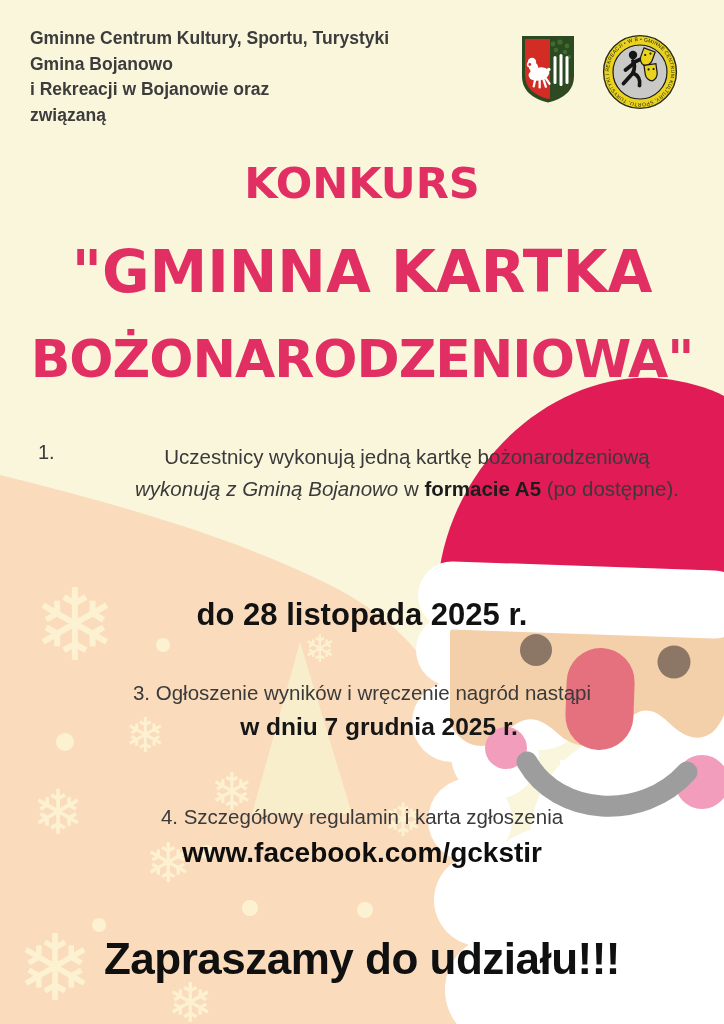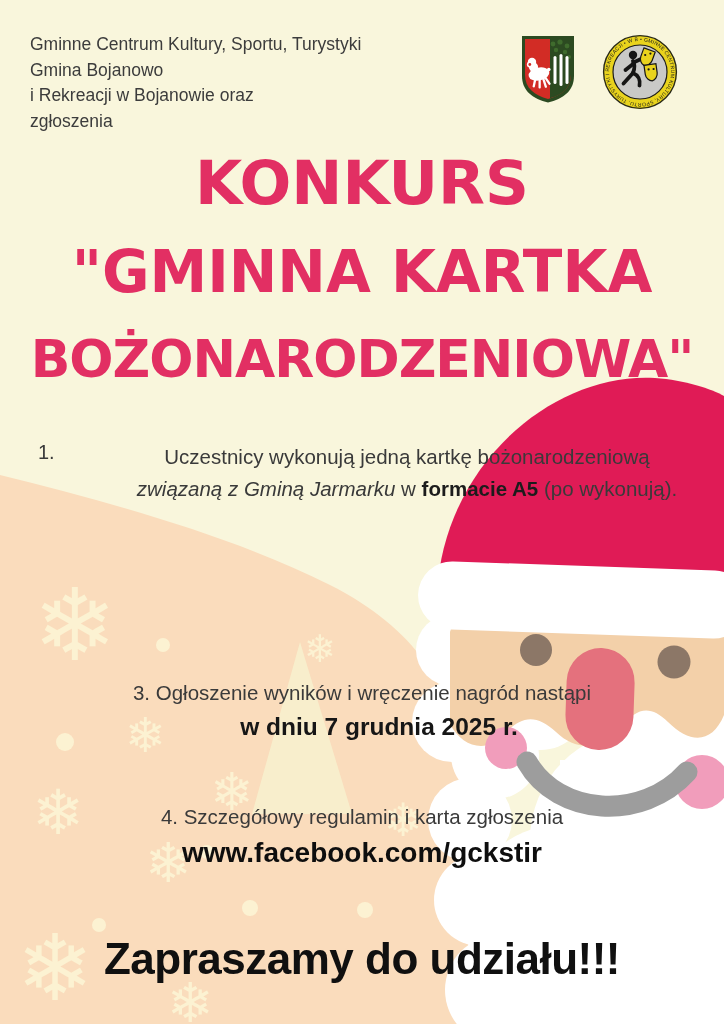"Gminne Centrum Kultury, Sportu," .org { font-weight: none -> bold; top: 32px -> 26px }
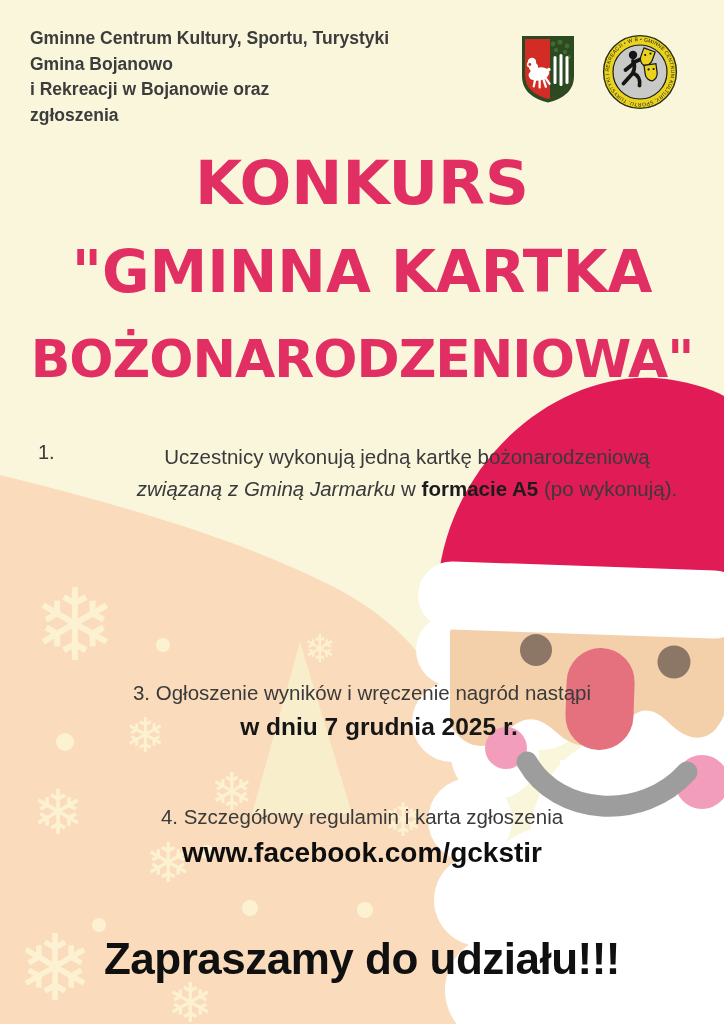"zgłoszenia" div { text: zgłoszenia -> związaną }
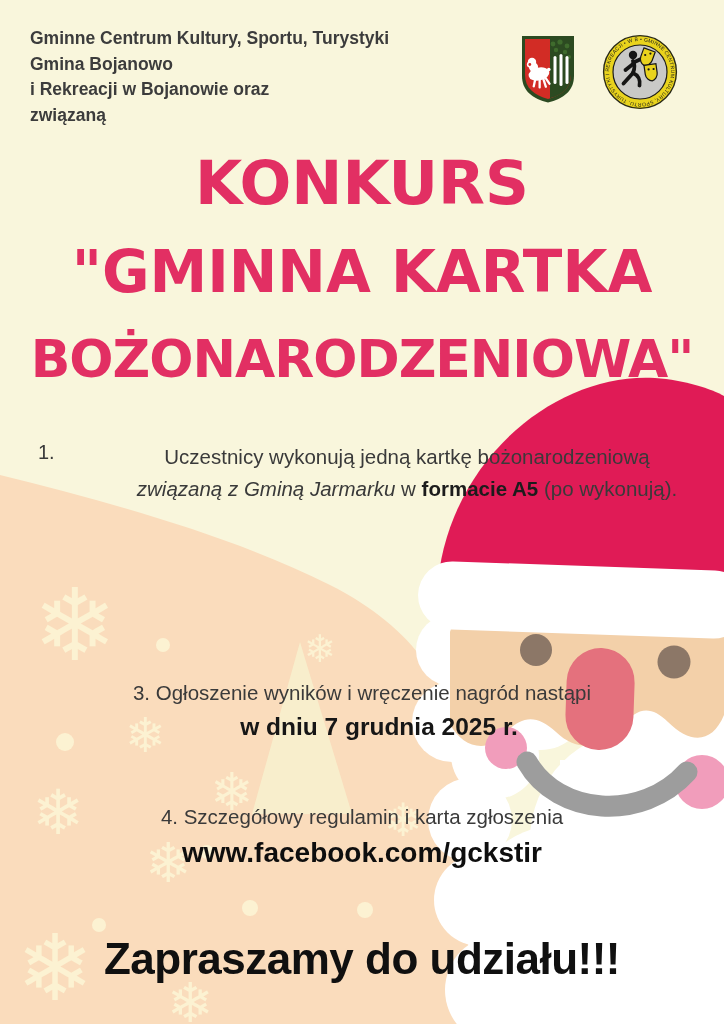"KONKURS" .title .t1 { font-size: 61px -> 43px }
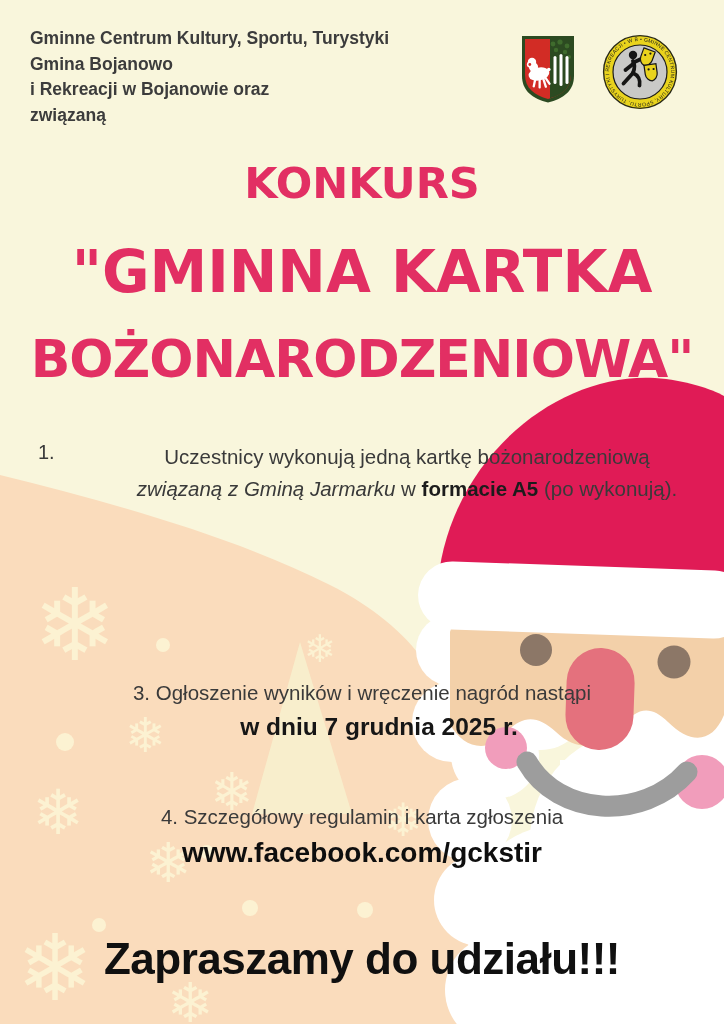"związaną z Gminą Jarmarku" span.it { text: związaną z Gminą Jarmarku -> wykonują z Gminą Bojanowo }
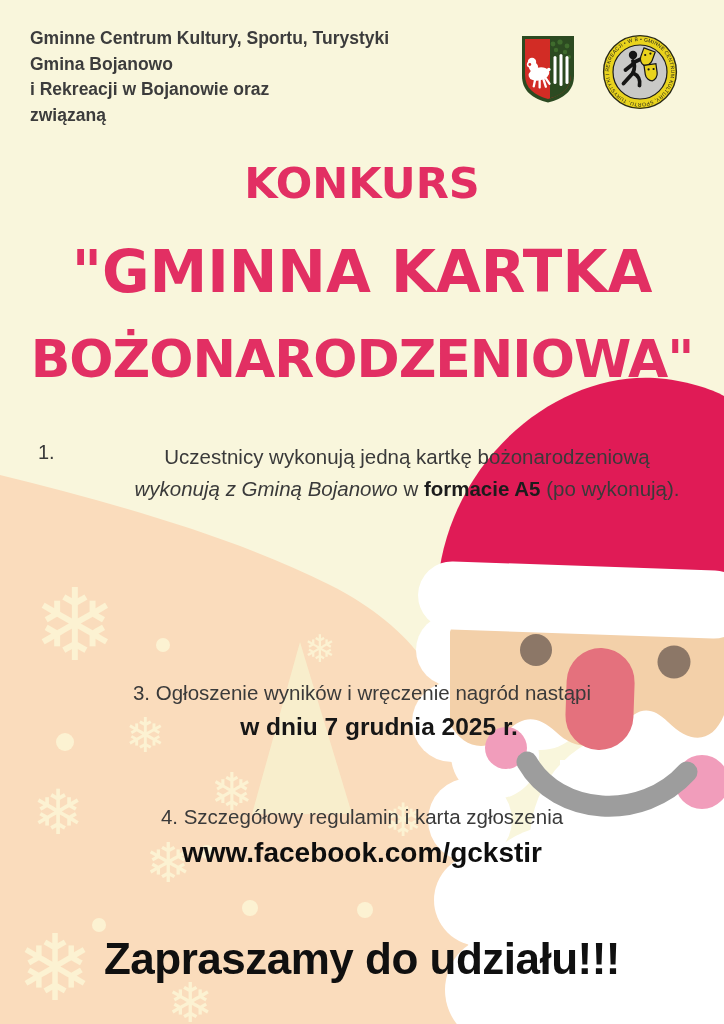"(po wykonują)." span { text: wykonują -> dostępne }
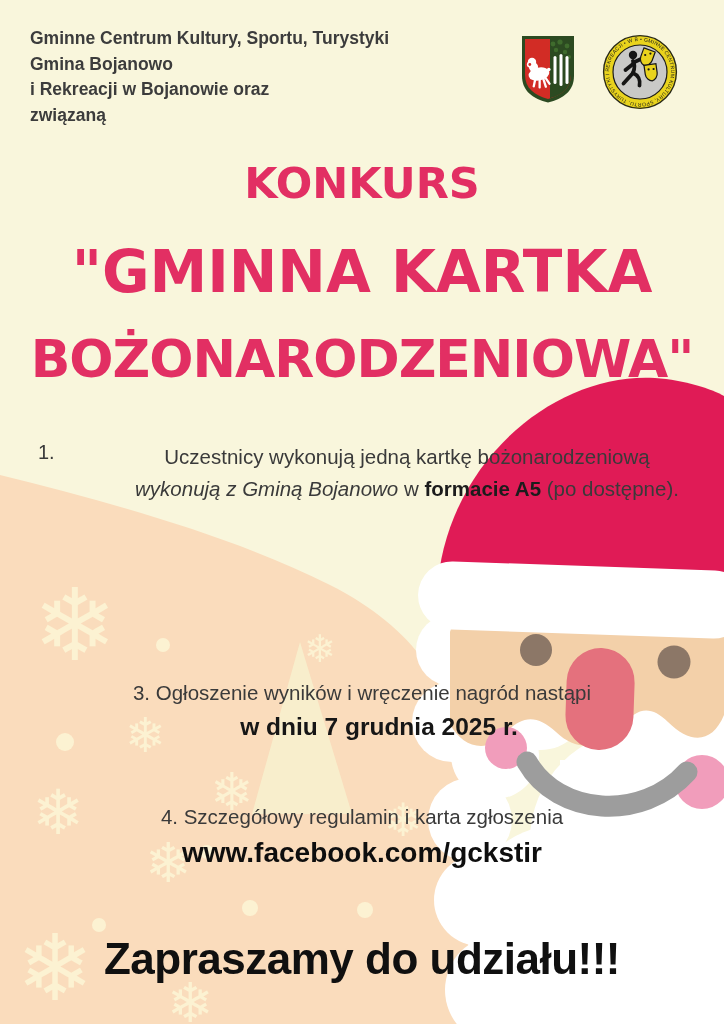"do 28 listopada 2025 r." div.item { html: none -> <div>do 28 listopada 2025 r.</div> }
